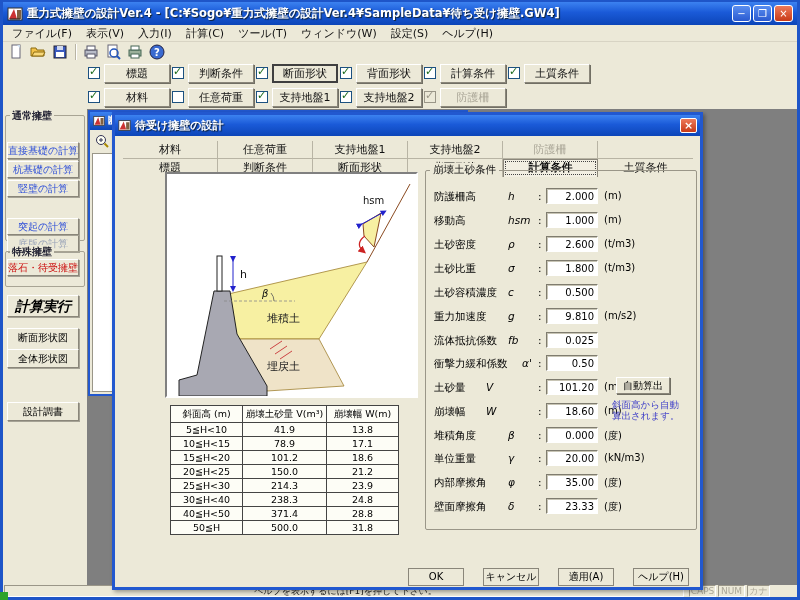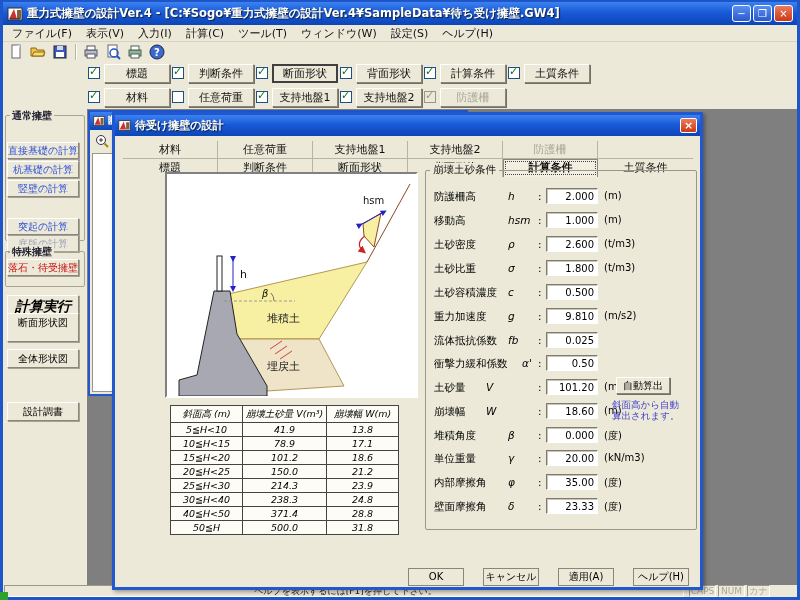"断面形状図" div.sbtn { top: 204px -> 219px }
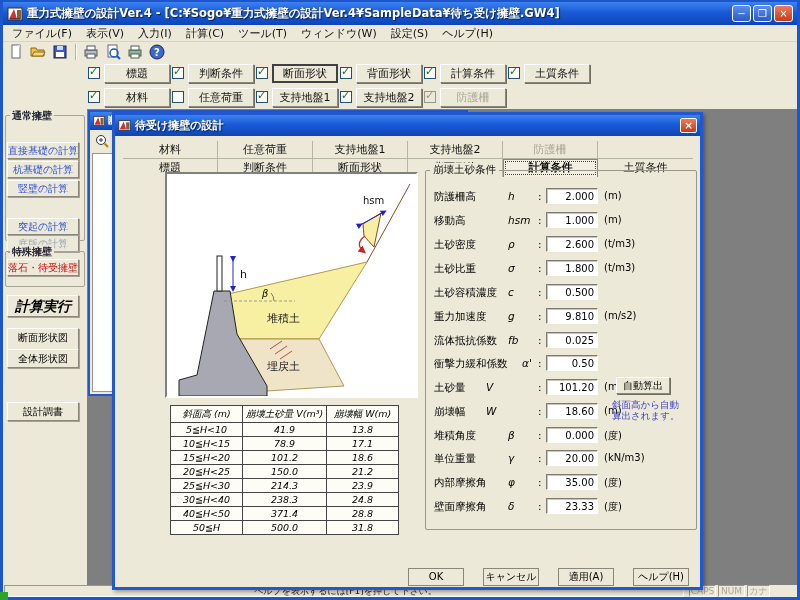"斜面高 (m)" #vtable th, #vtable td { font-style: italic -> none }
